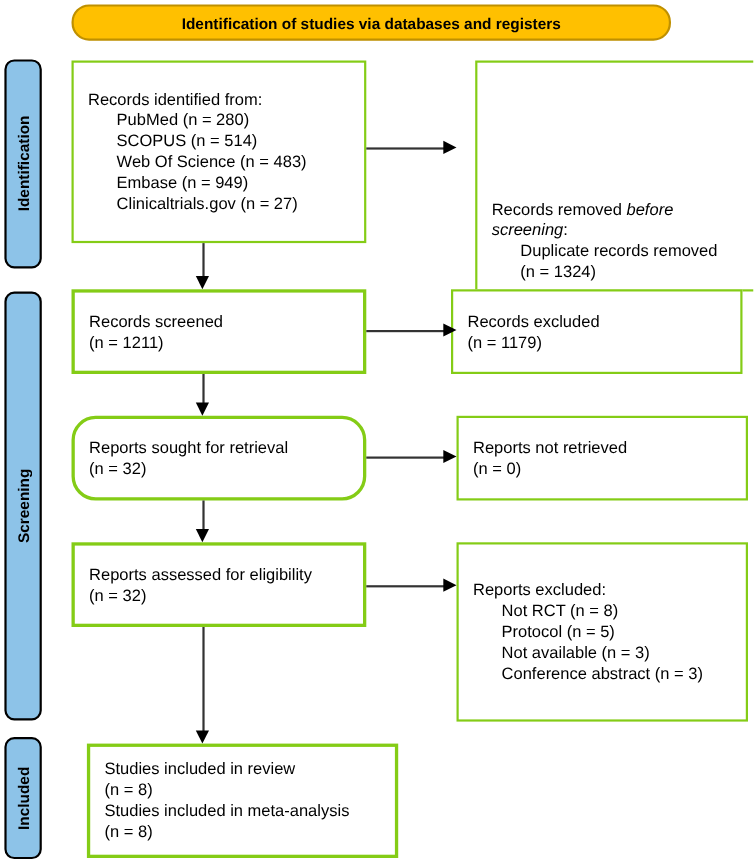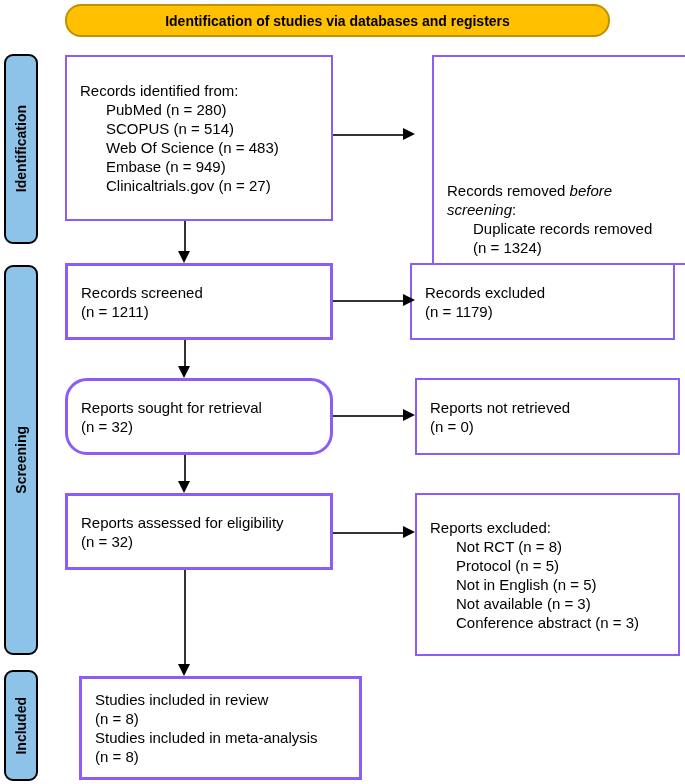"Records identified from:" .box { border: 2px solid #8b5cf6 -> 2px solid #84cc16 }
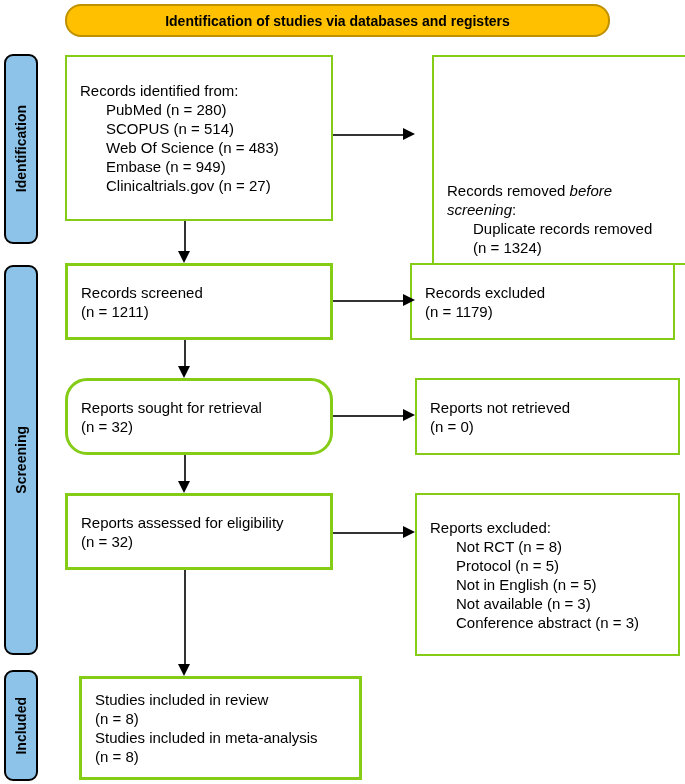"Not in English (n =" div { html: <div>Not in English (n = 5)</div> -> none }
